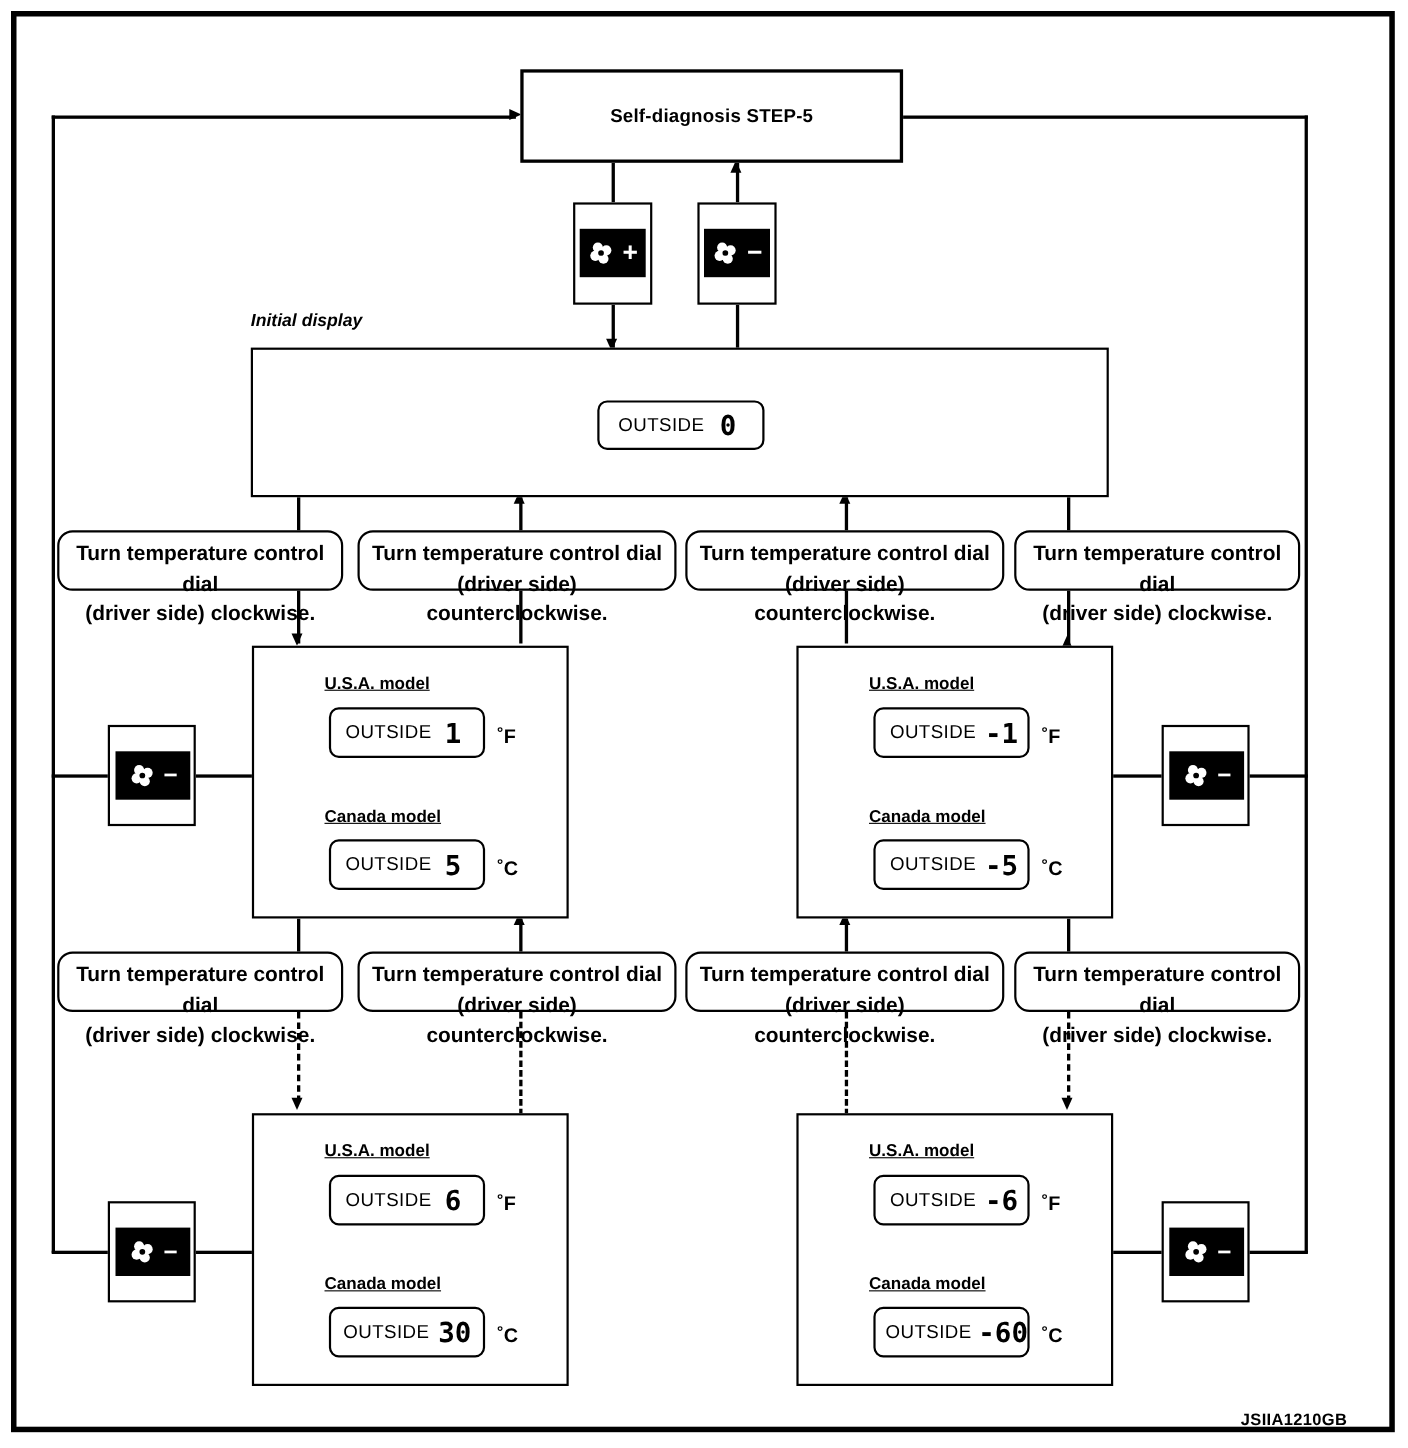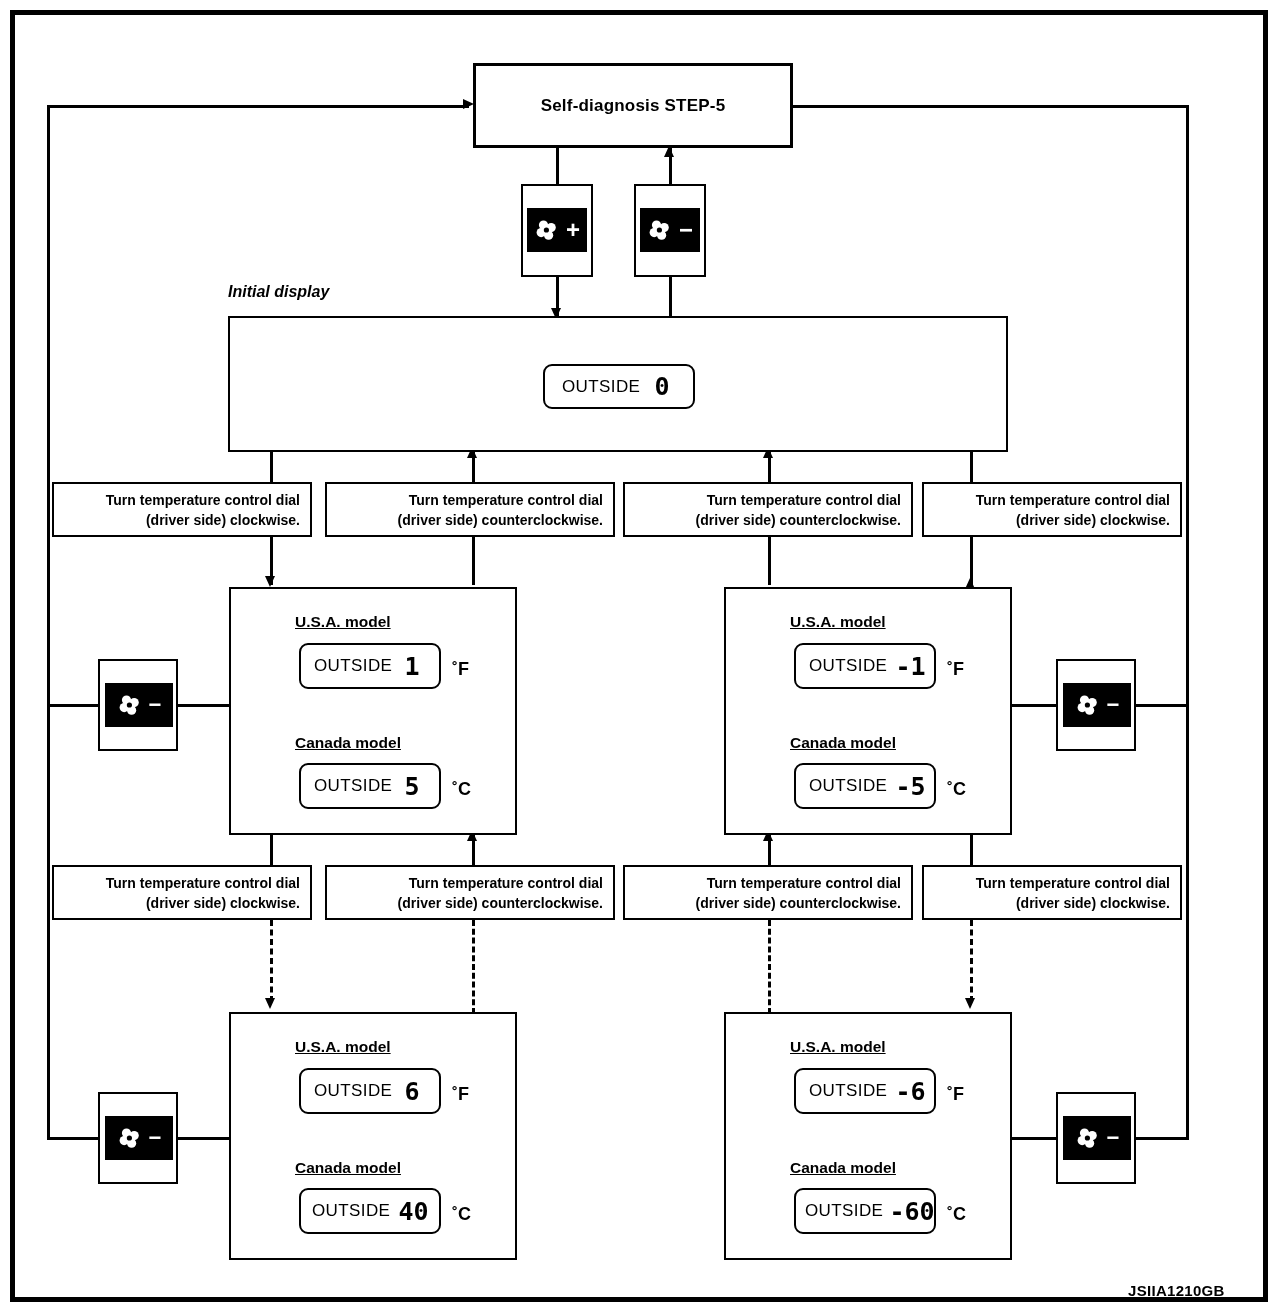"Self-diagnosis STEP-5" div.box { width: 320px -> 348px }
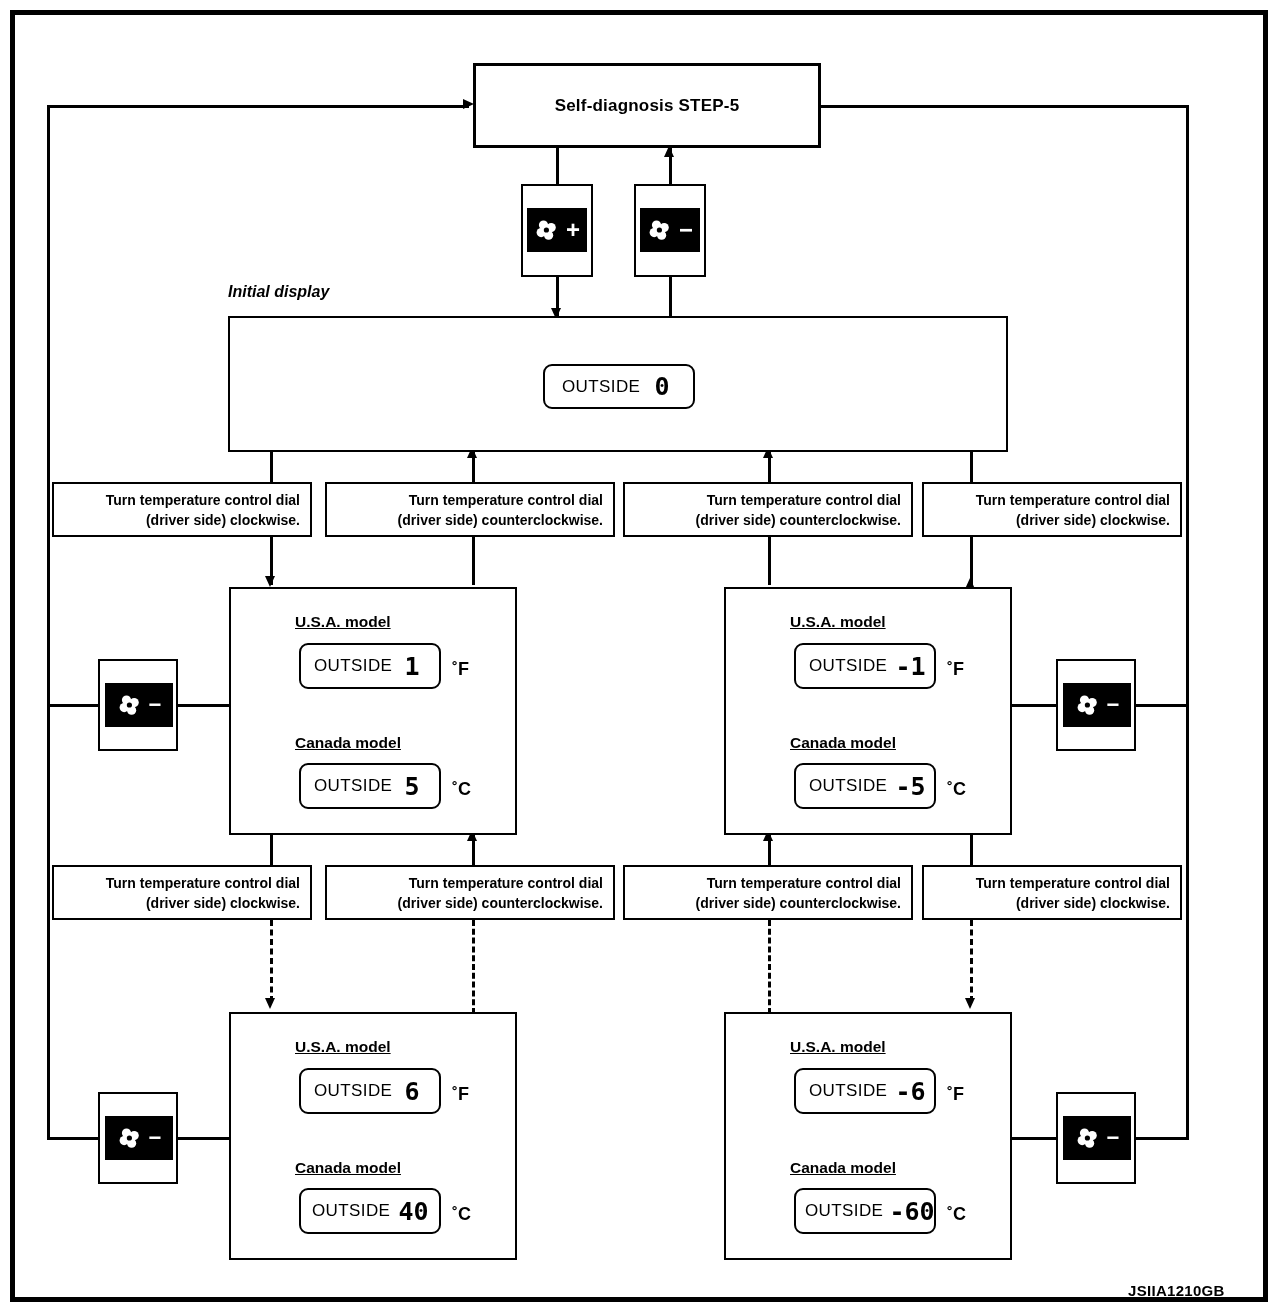"Turn temperature control dial" .instr { border-radius: none -> 14px; font-size: 14px -> 19px; text-align: right -> center }
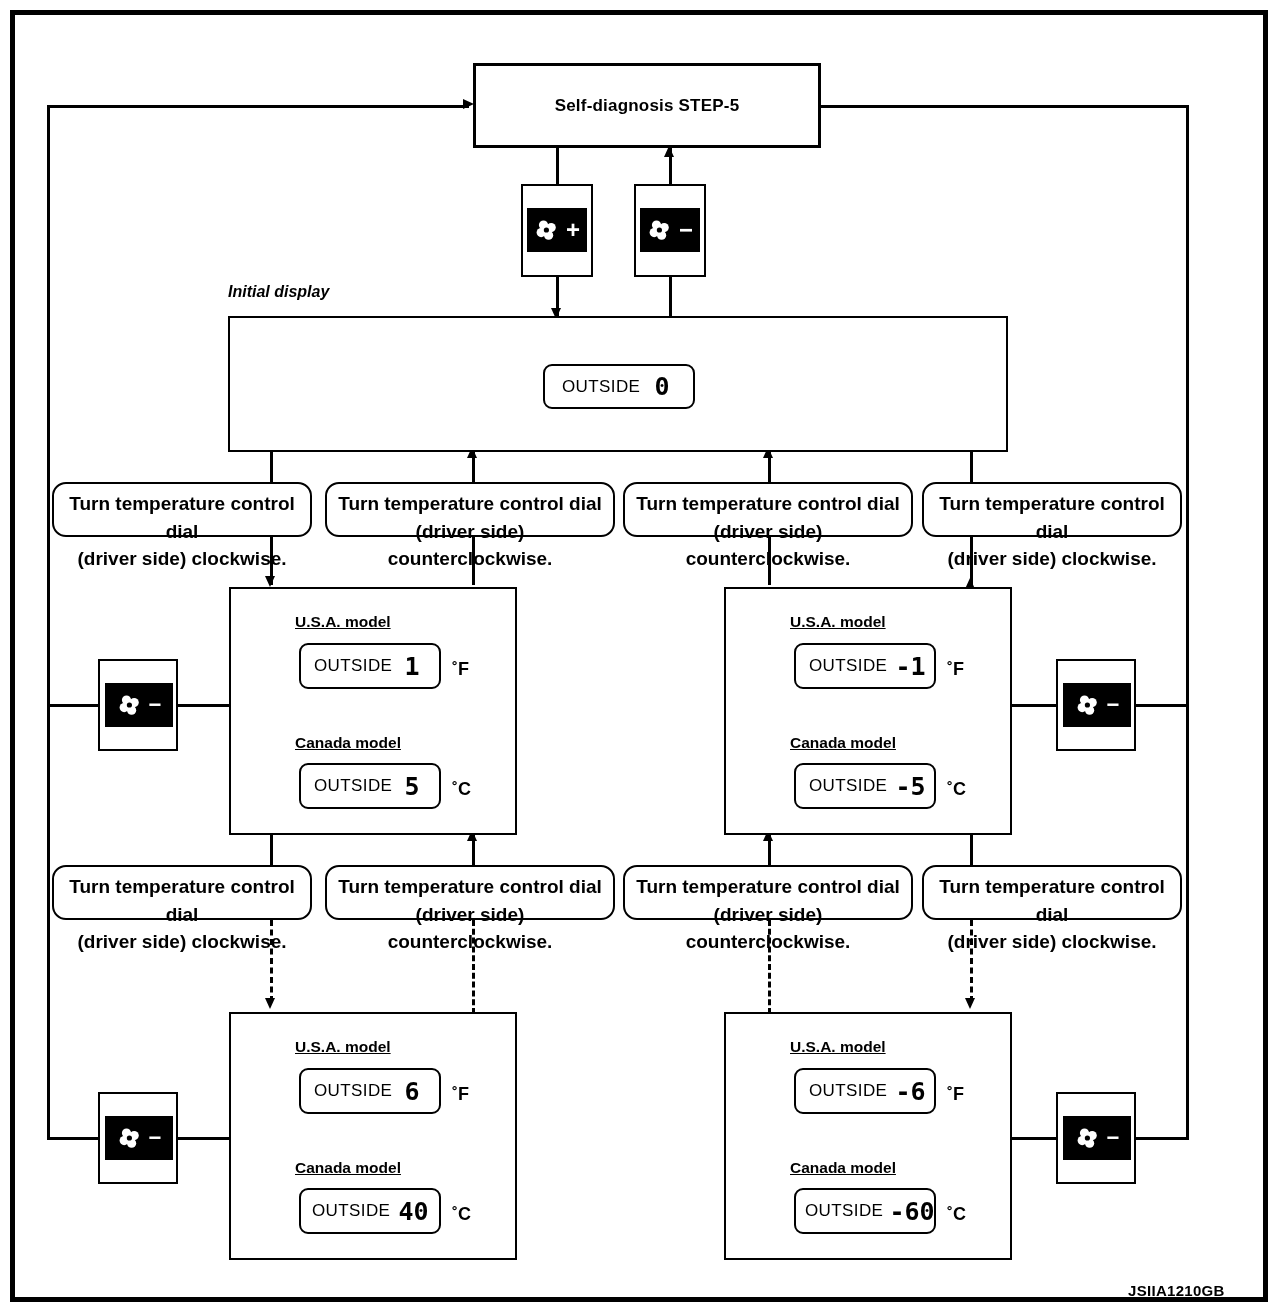"40" span.num { text: 40 -> 30 }
